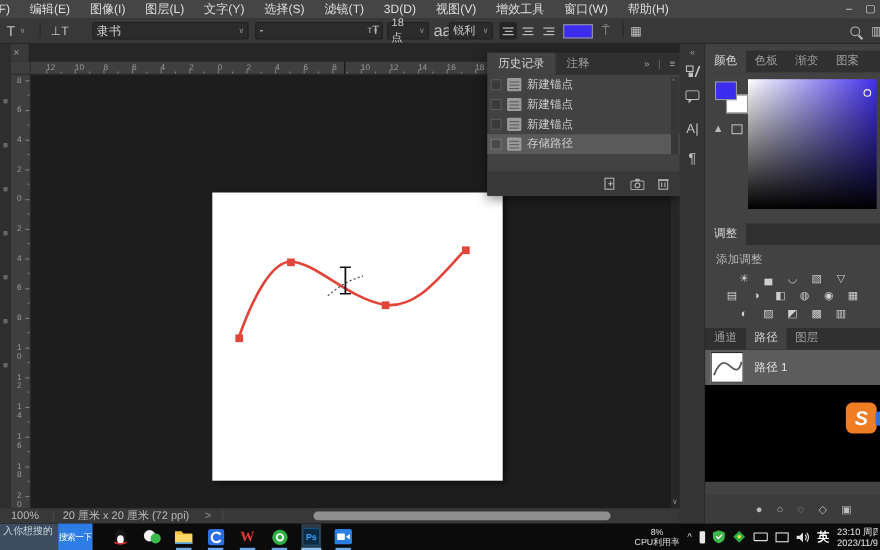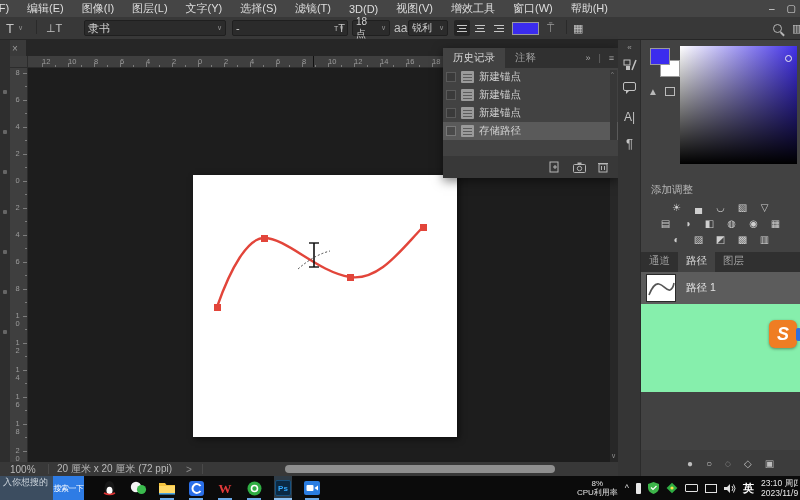"aa" div.ob { font-size: 12px -> 15px }
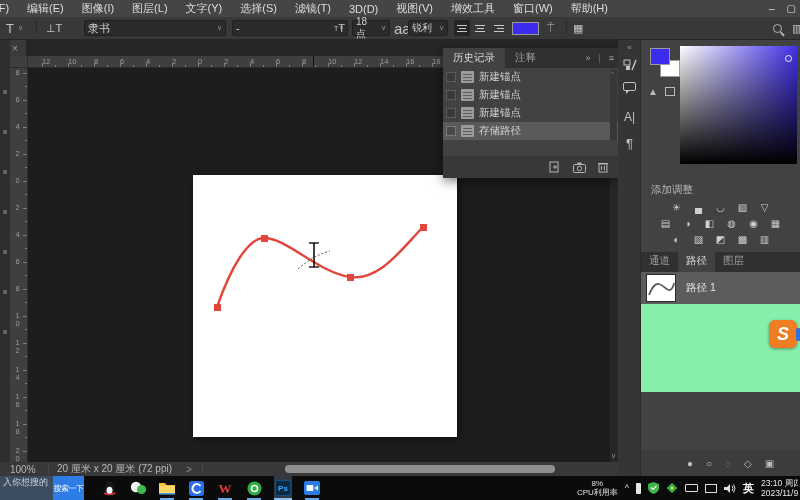"颜色" div.ptabbar { html: none -> <div> <div>颜色</div> <div>色板</div> <div>渐变</div> <div>图案</div> </div> }
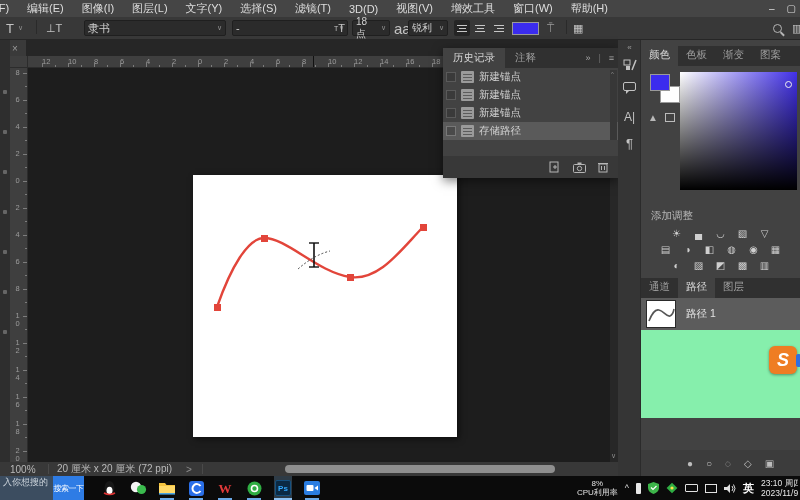"调整" div.ptabbar { html: none -> <div> <div>调整</div> </div> }
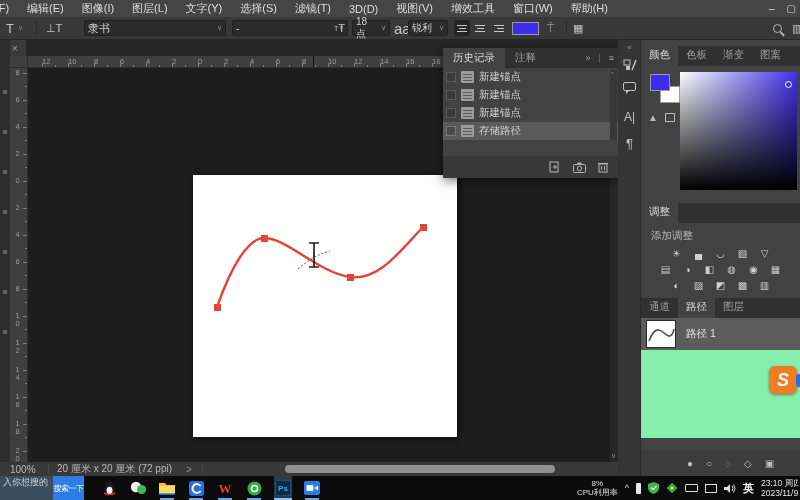"路径 1" #pathsbody { background: #86efac -> #000000 }
